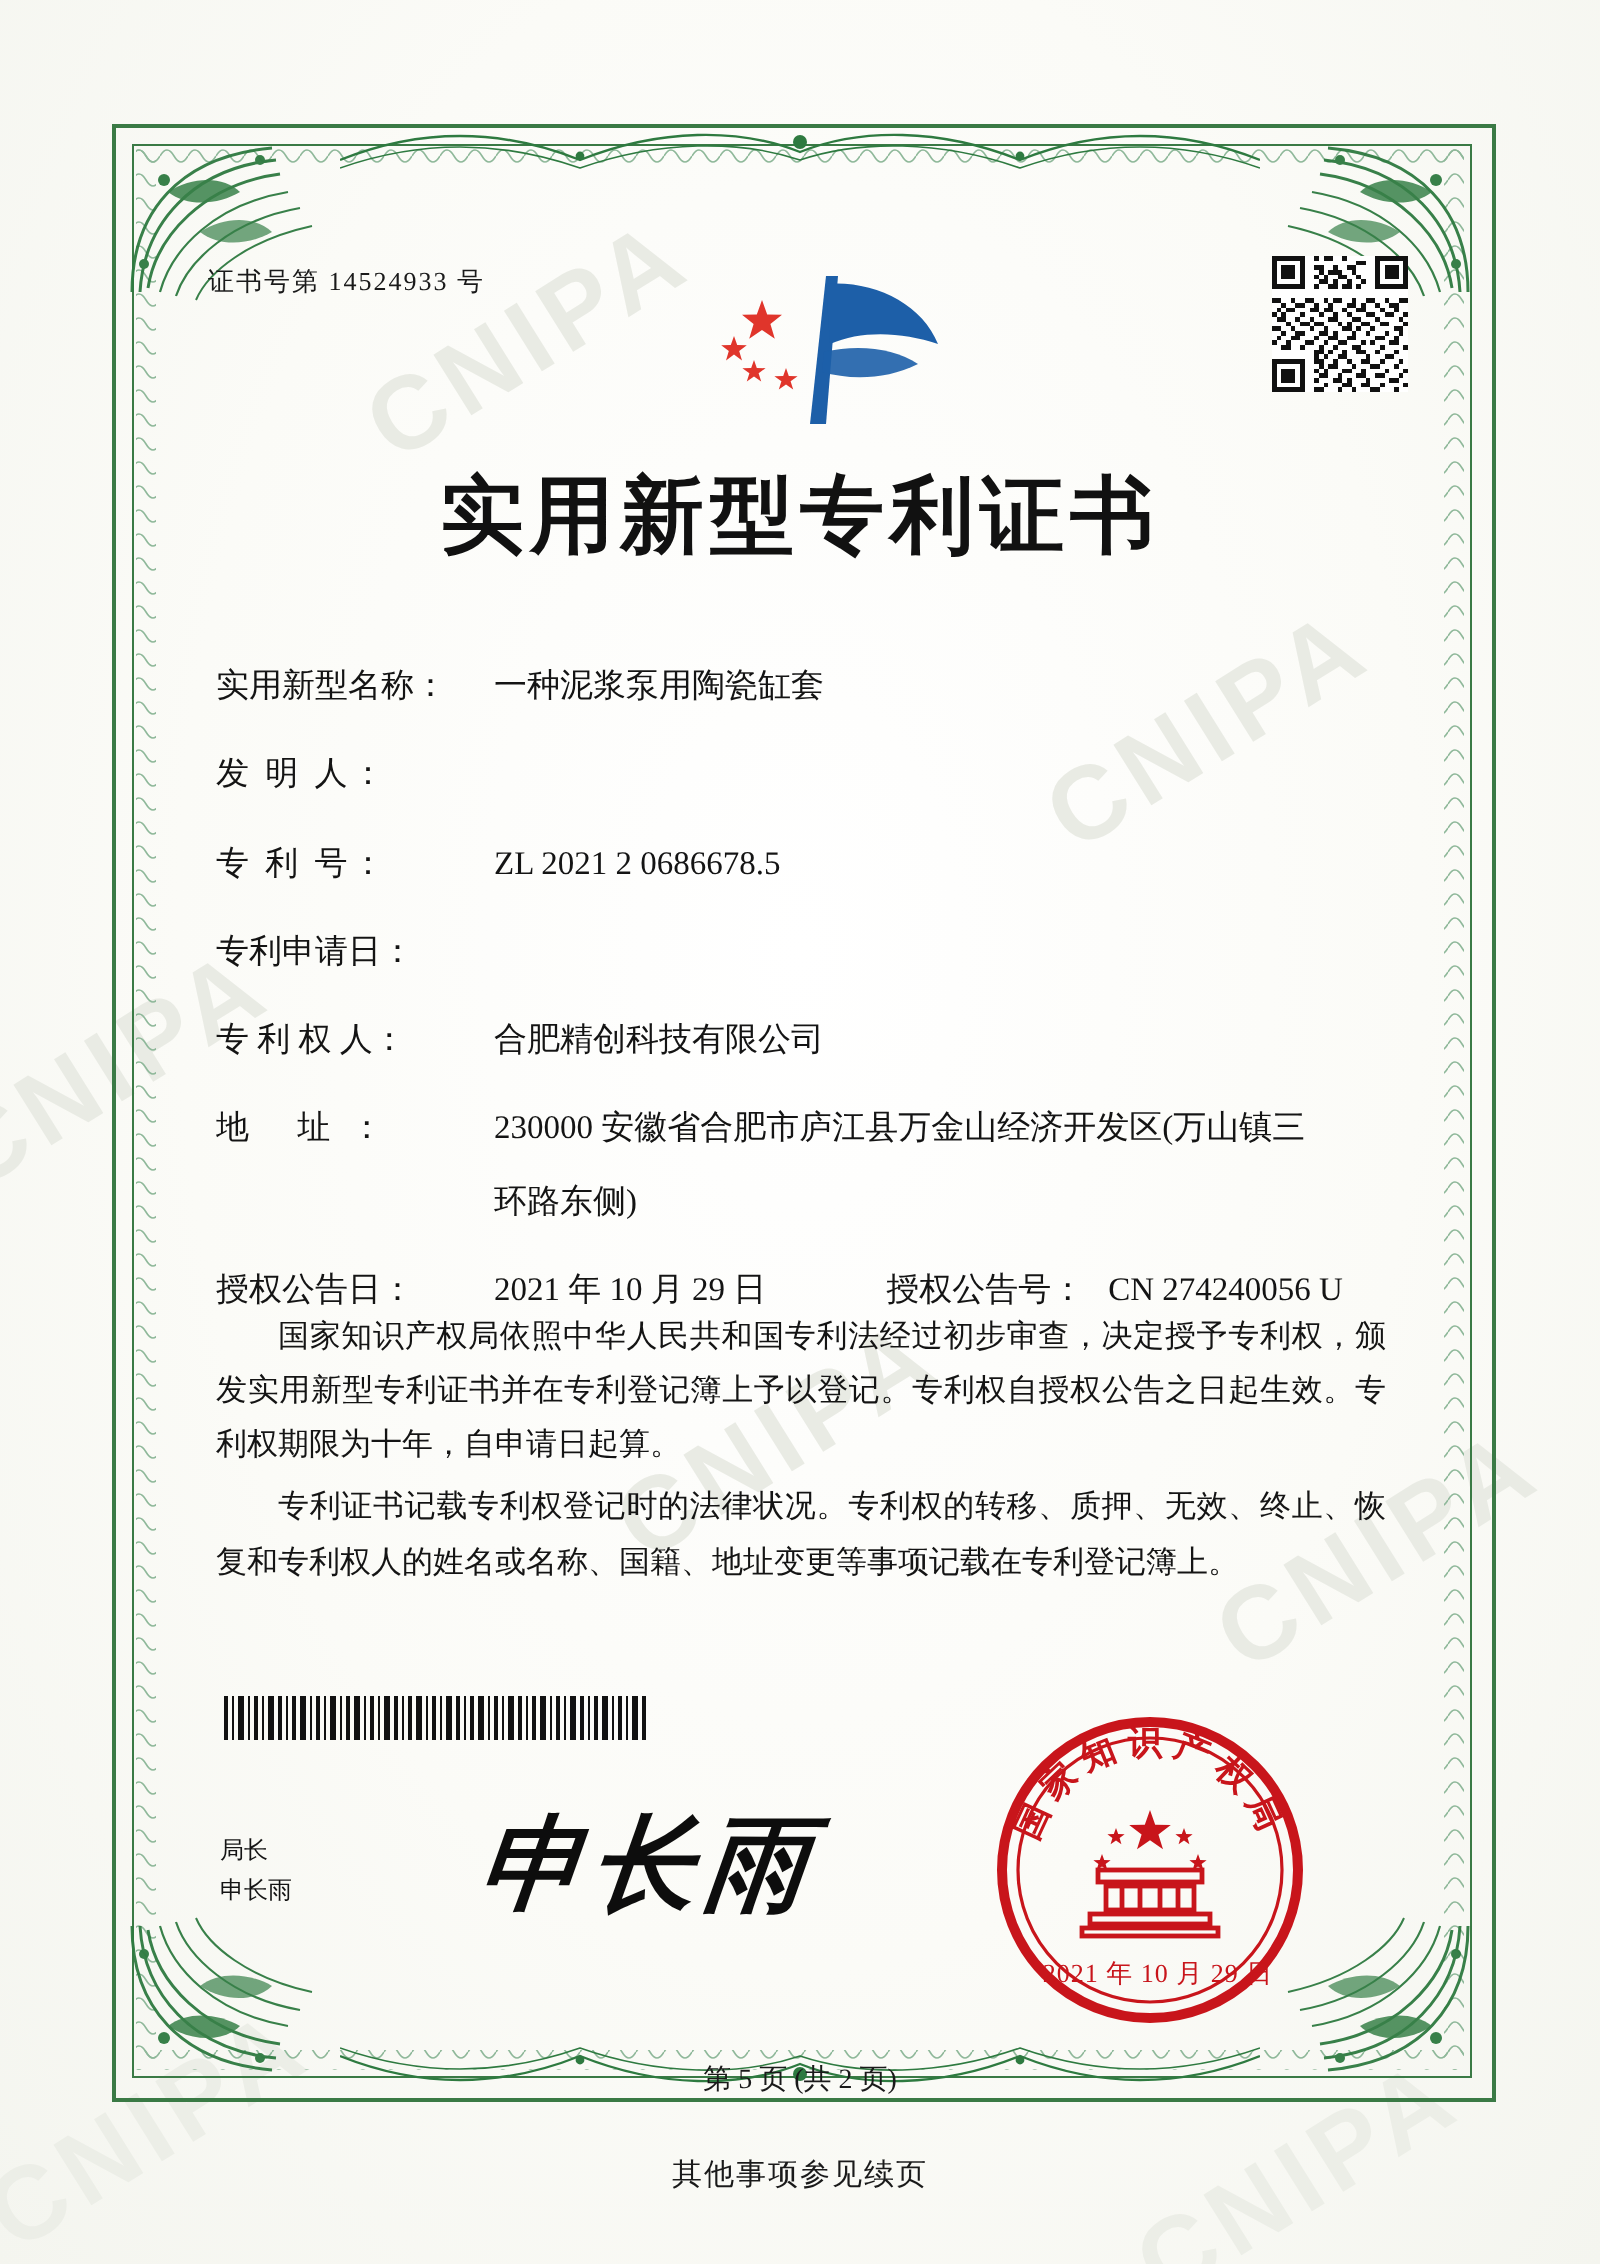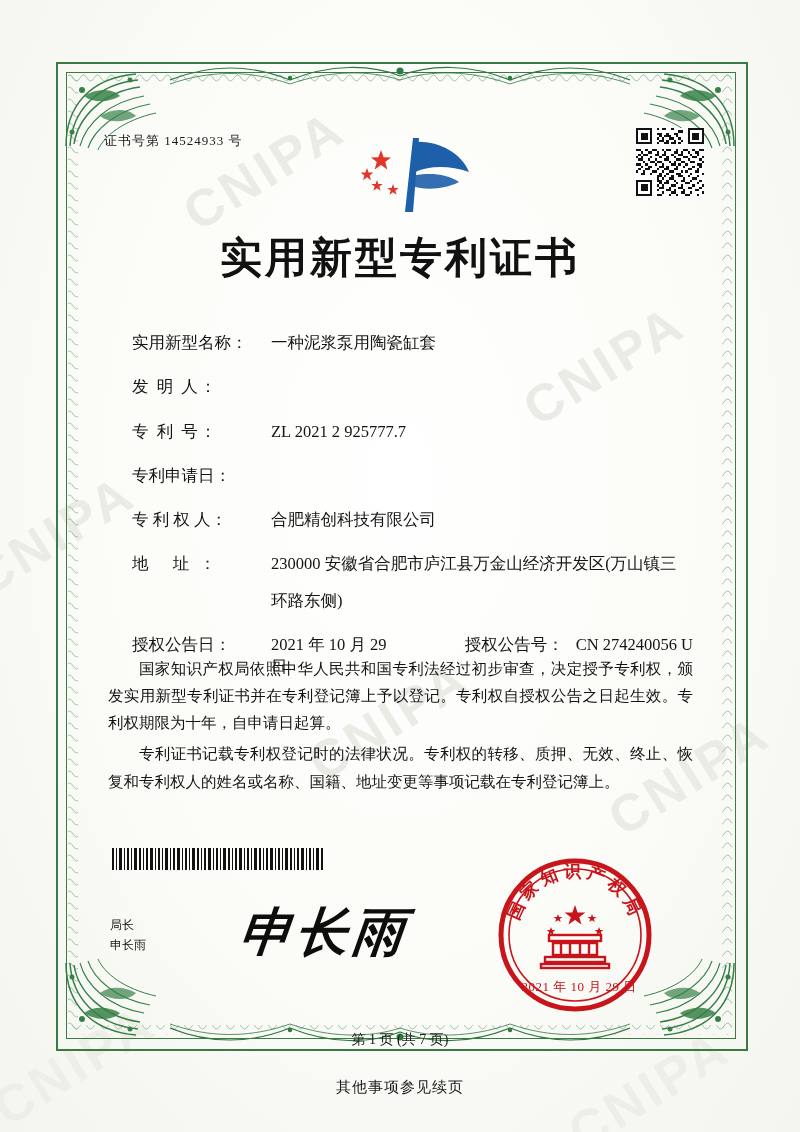"实用新型名称：" .field-label { margin-left: 24px -> none }
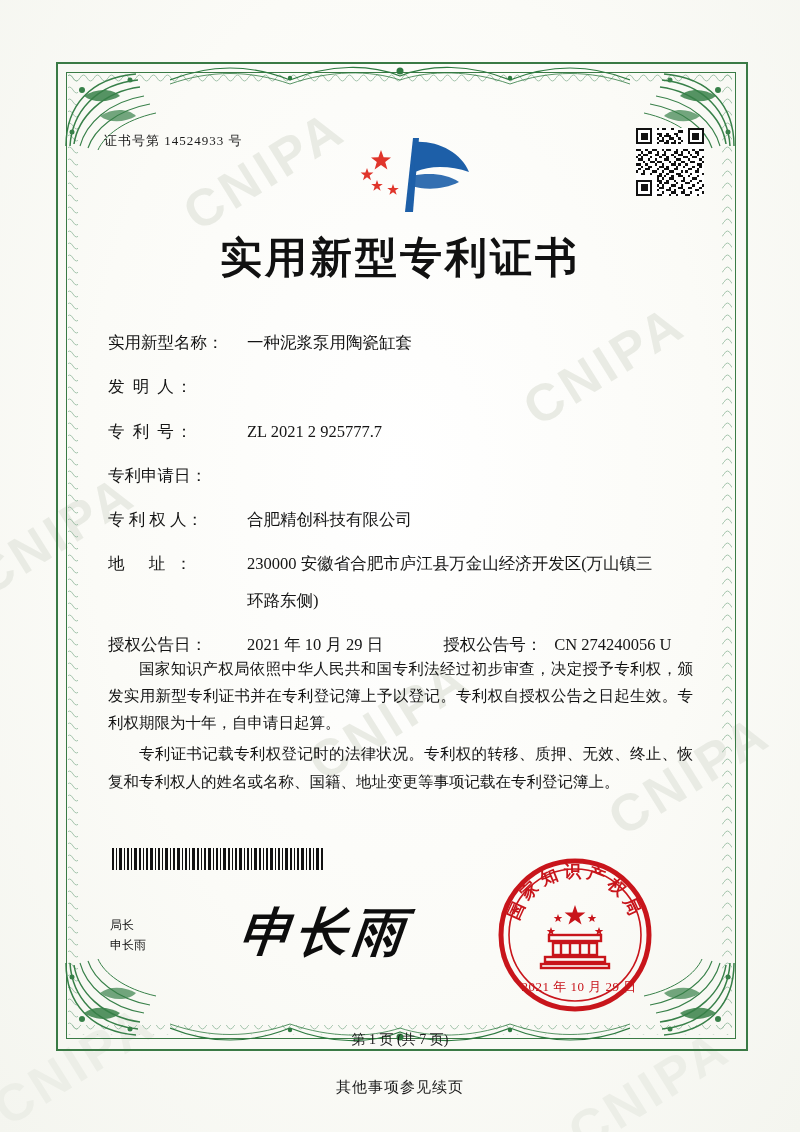"ZL 2021 2 925777.7" div.field-value { text: 925777.7 -> 0686678.5 }
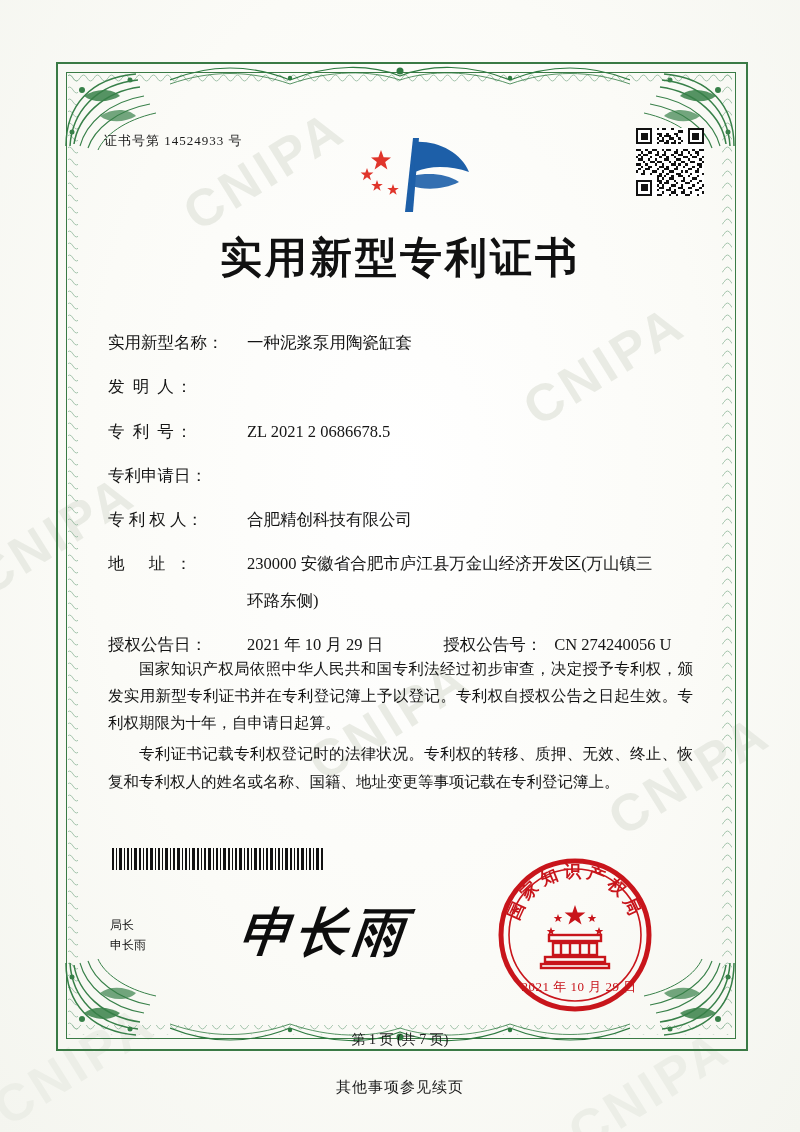"第 1 页 (共 7" div { text: 1 页 (共 7 -> 5 页 (共 2 }
